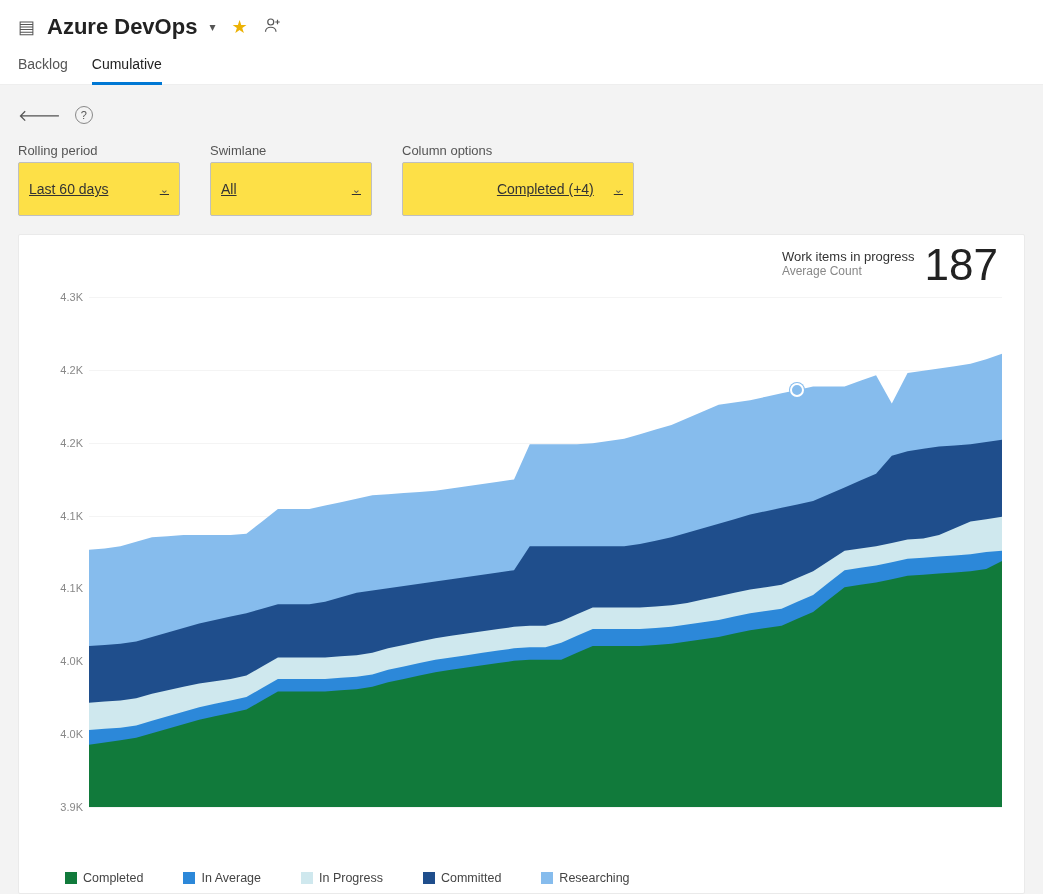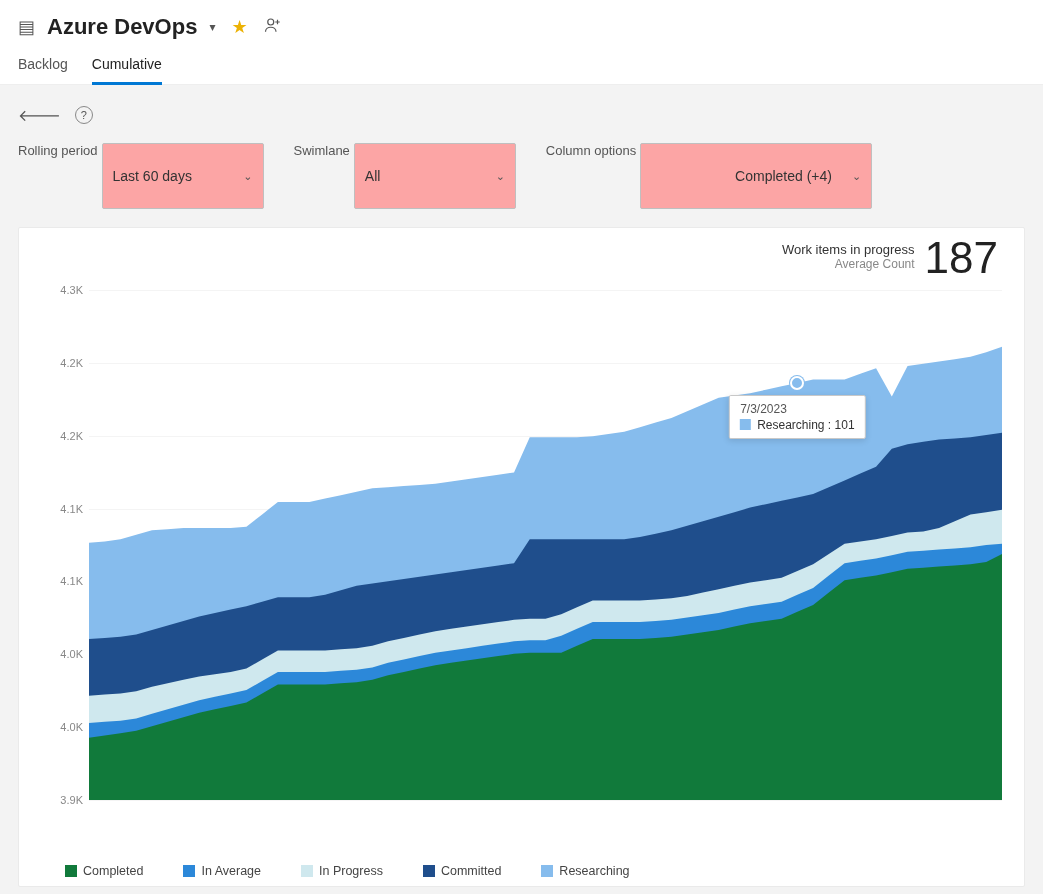"Rolling period" .filter-group { flex-direction: none -> column }
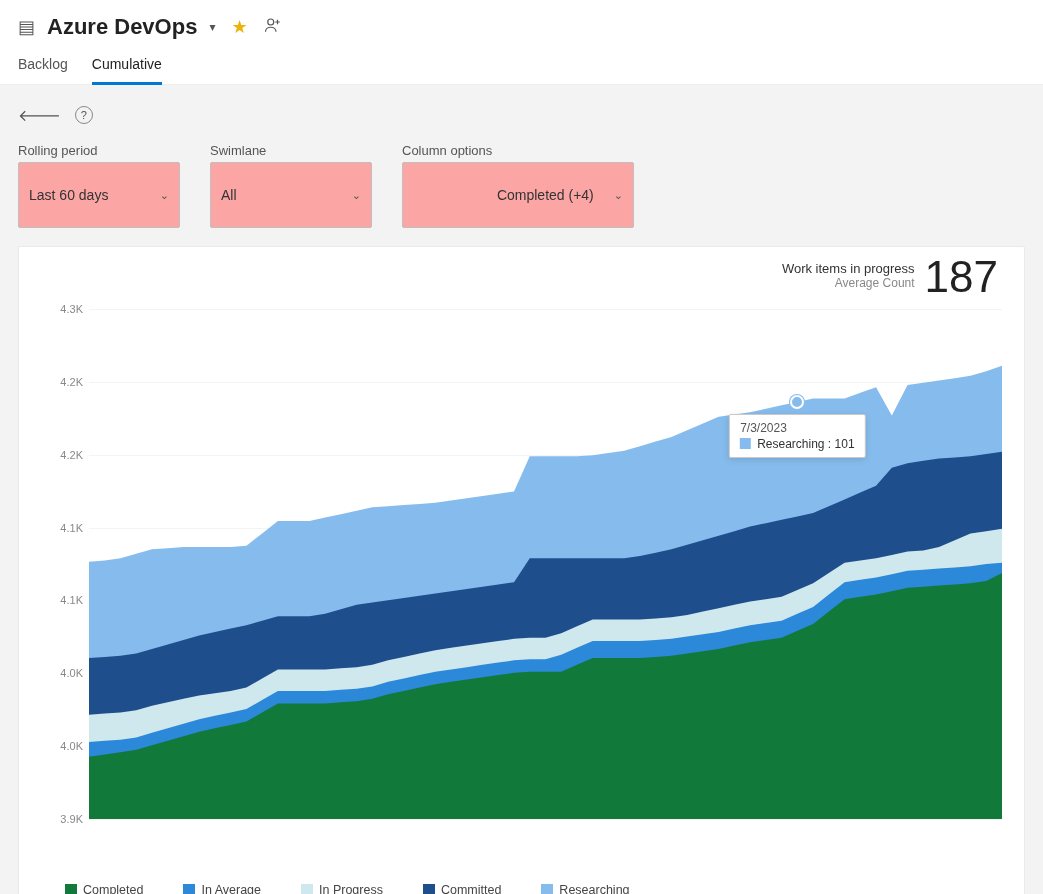"Last 60 days" .select { background: #fca5a5 -> #fde047; padding: 24px 10px -> 18px 10px; text-decoration: none -> underline }
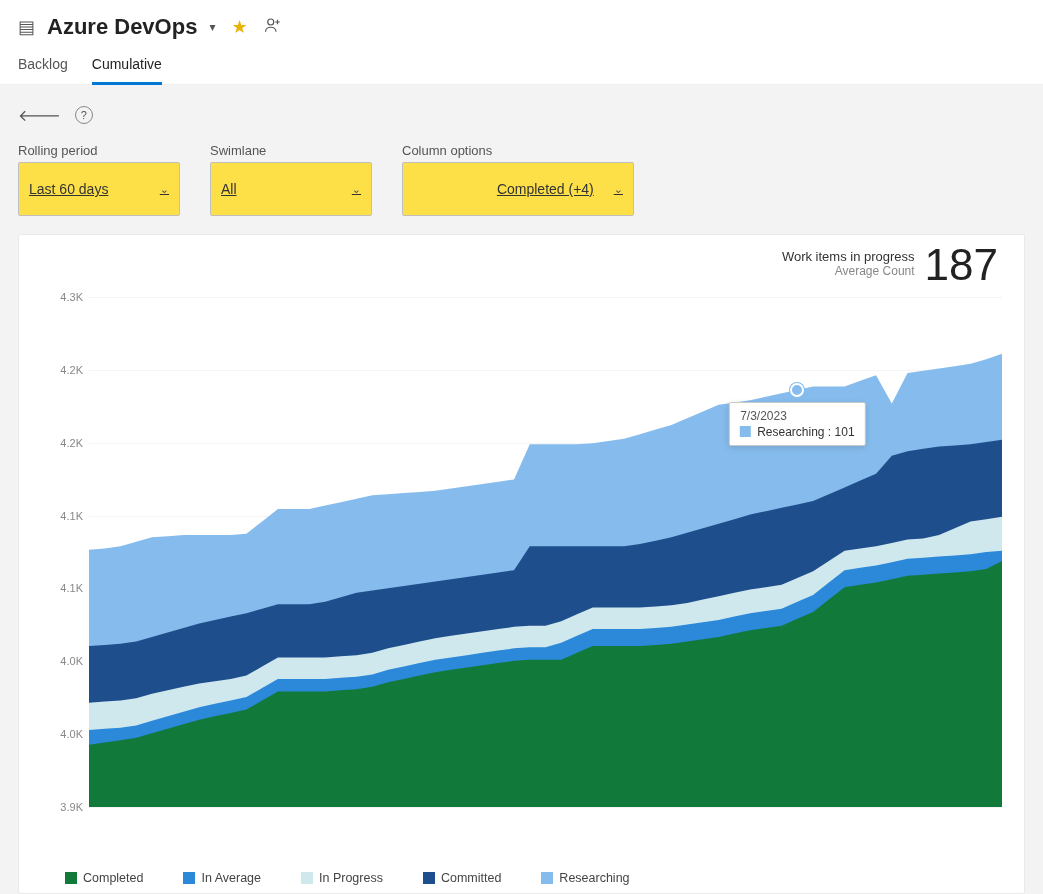"Work items in progress" .kpi-labels { text-align: right -> left }
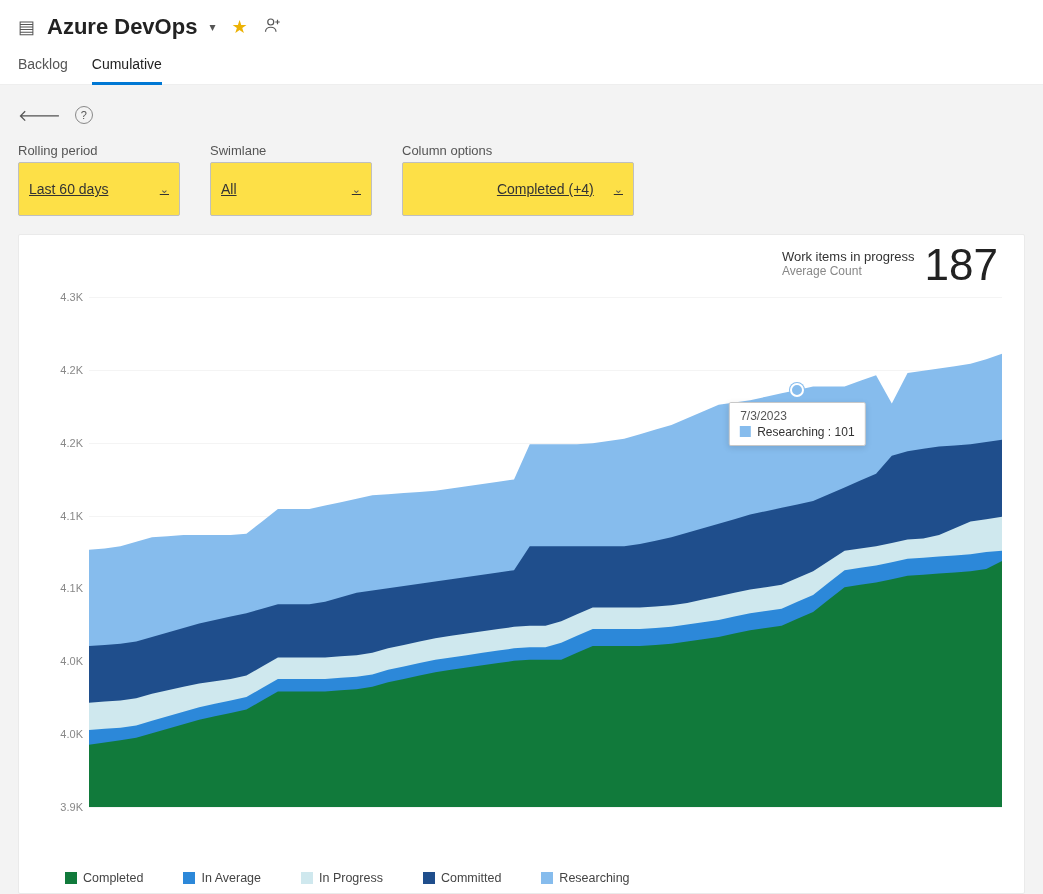"7/3/2023" div.tooltip { html: <div> <div>7/3/2023</div> <div> <span></span> <span>Researching : 101</span> </div> </div> -> none }
